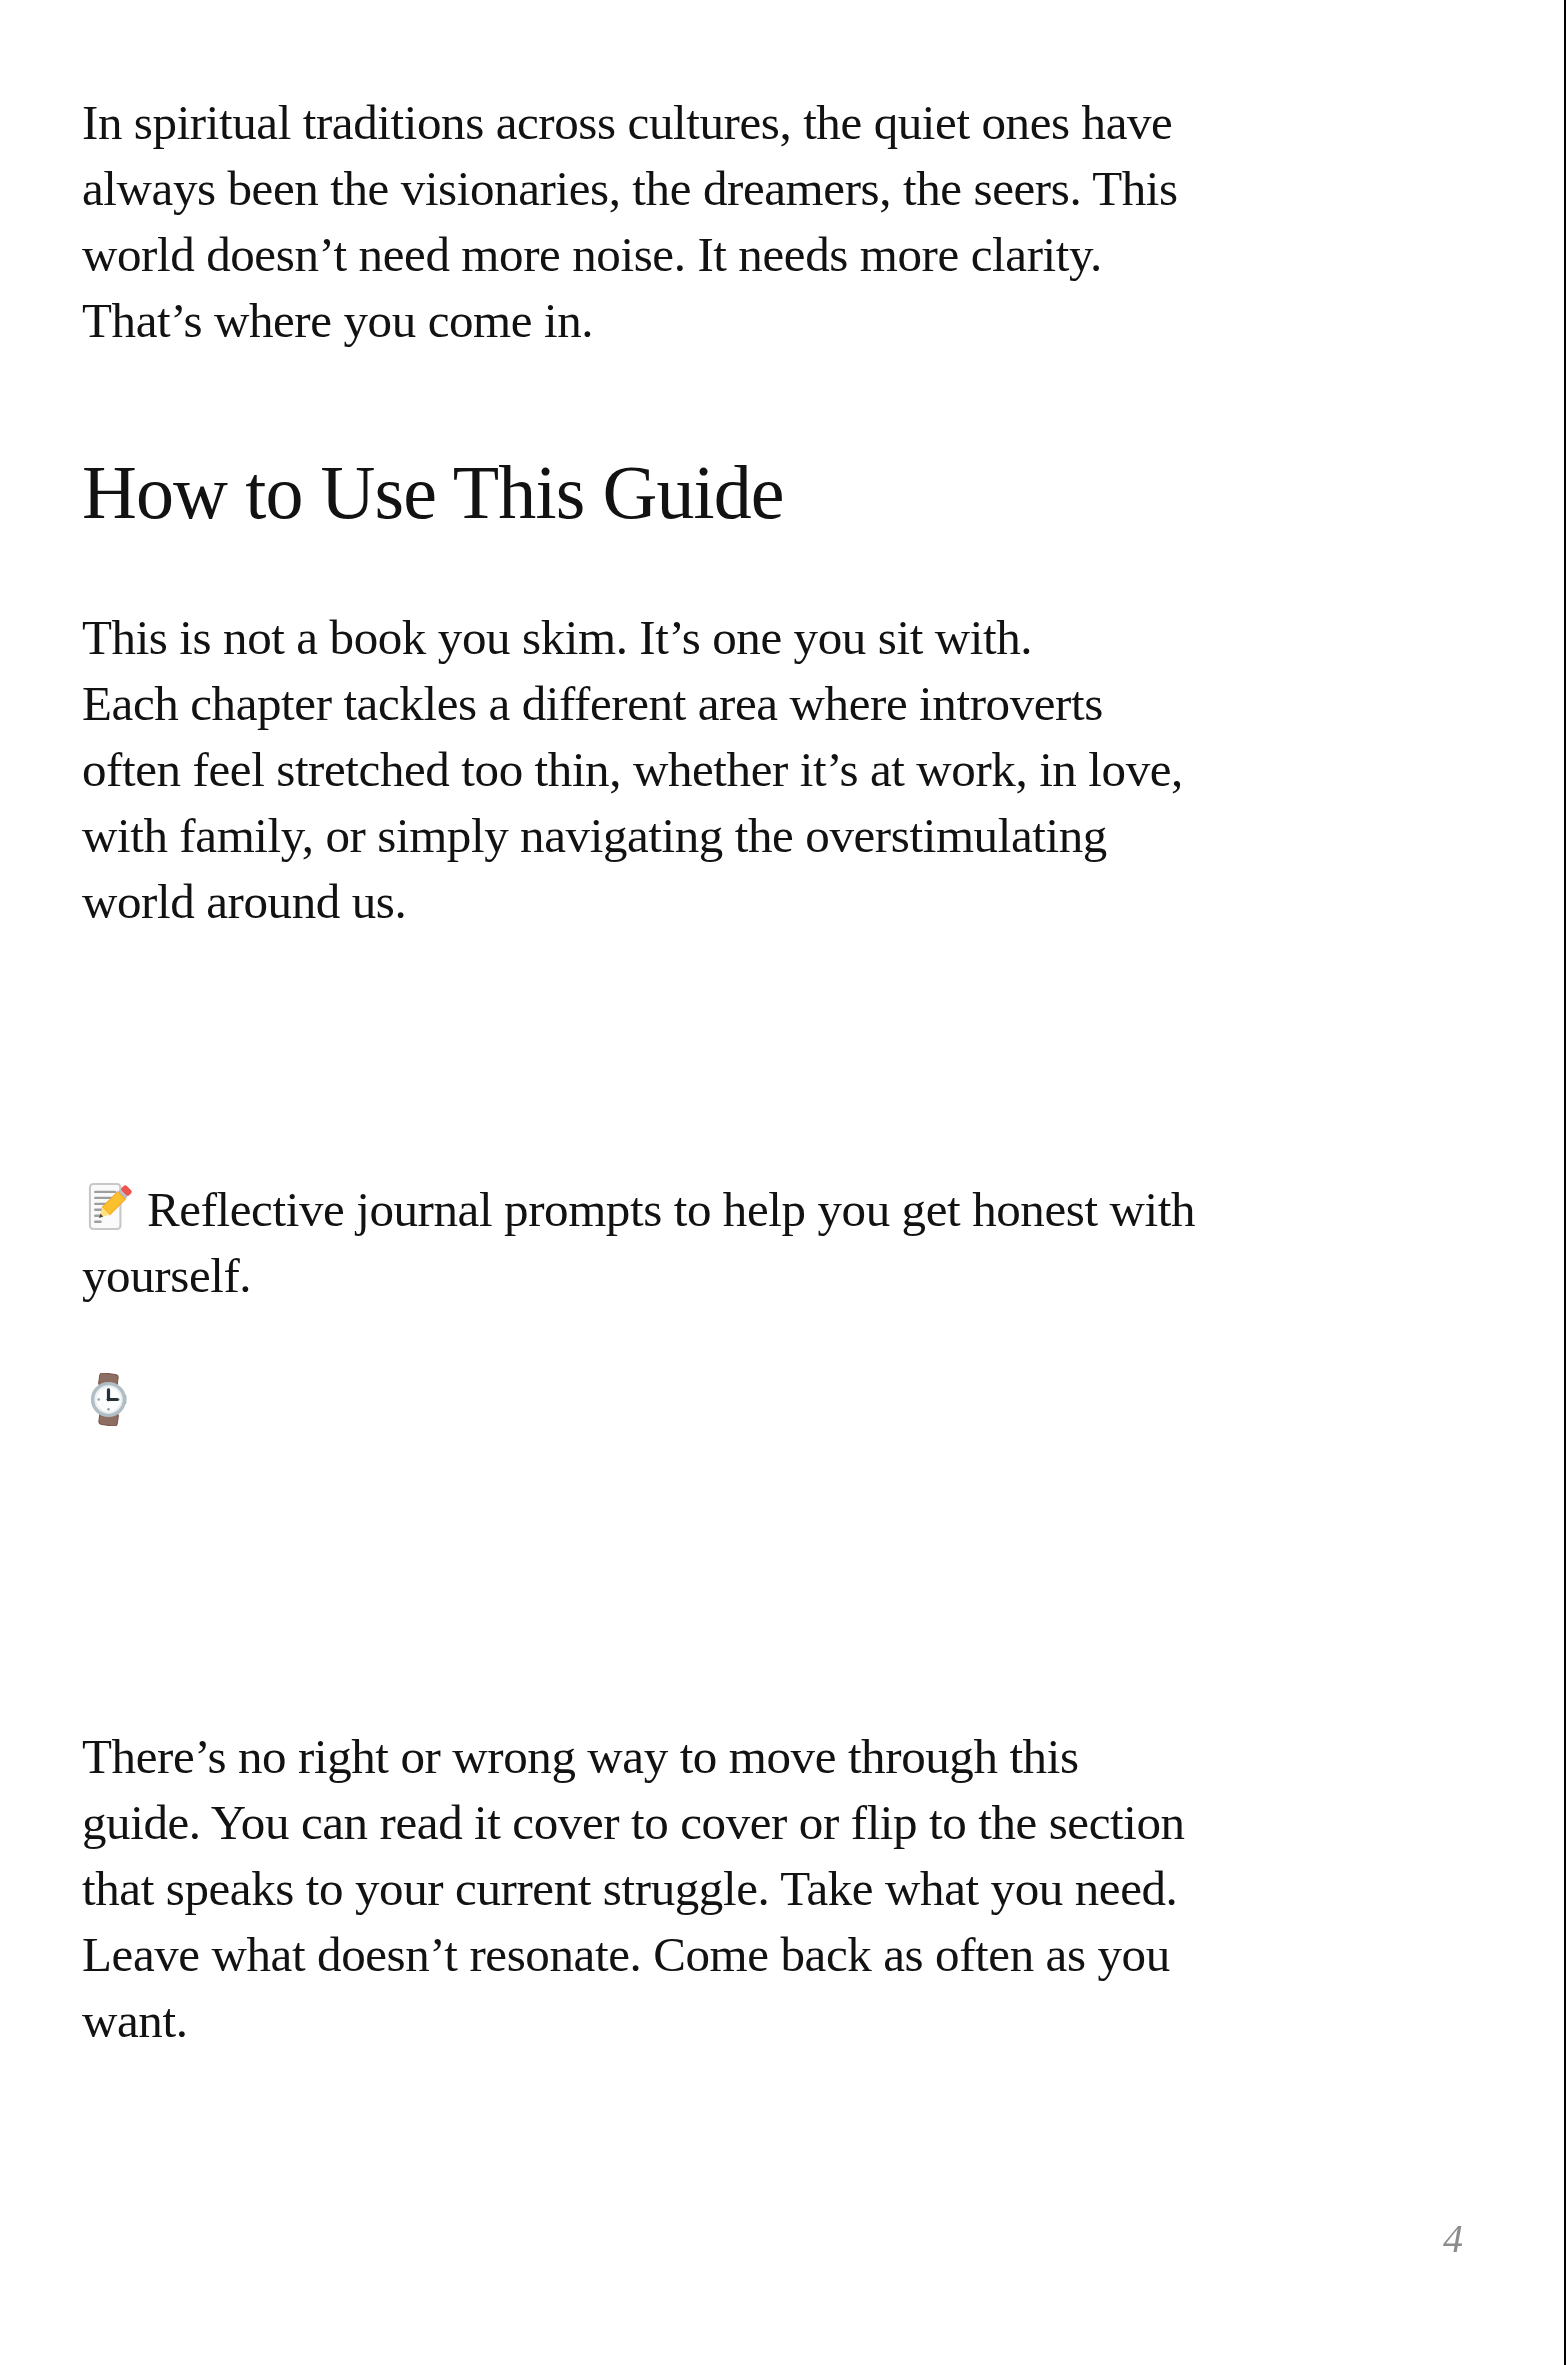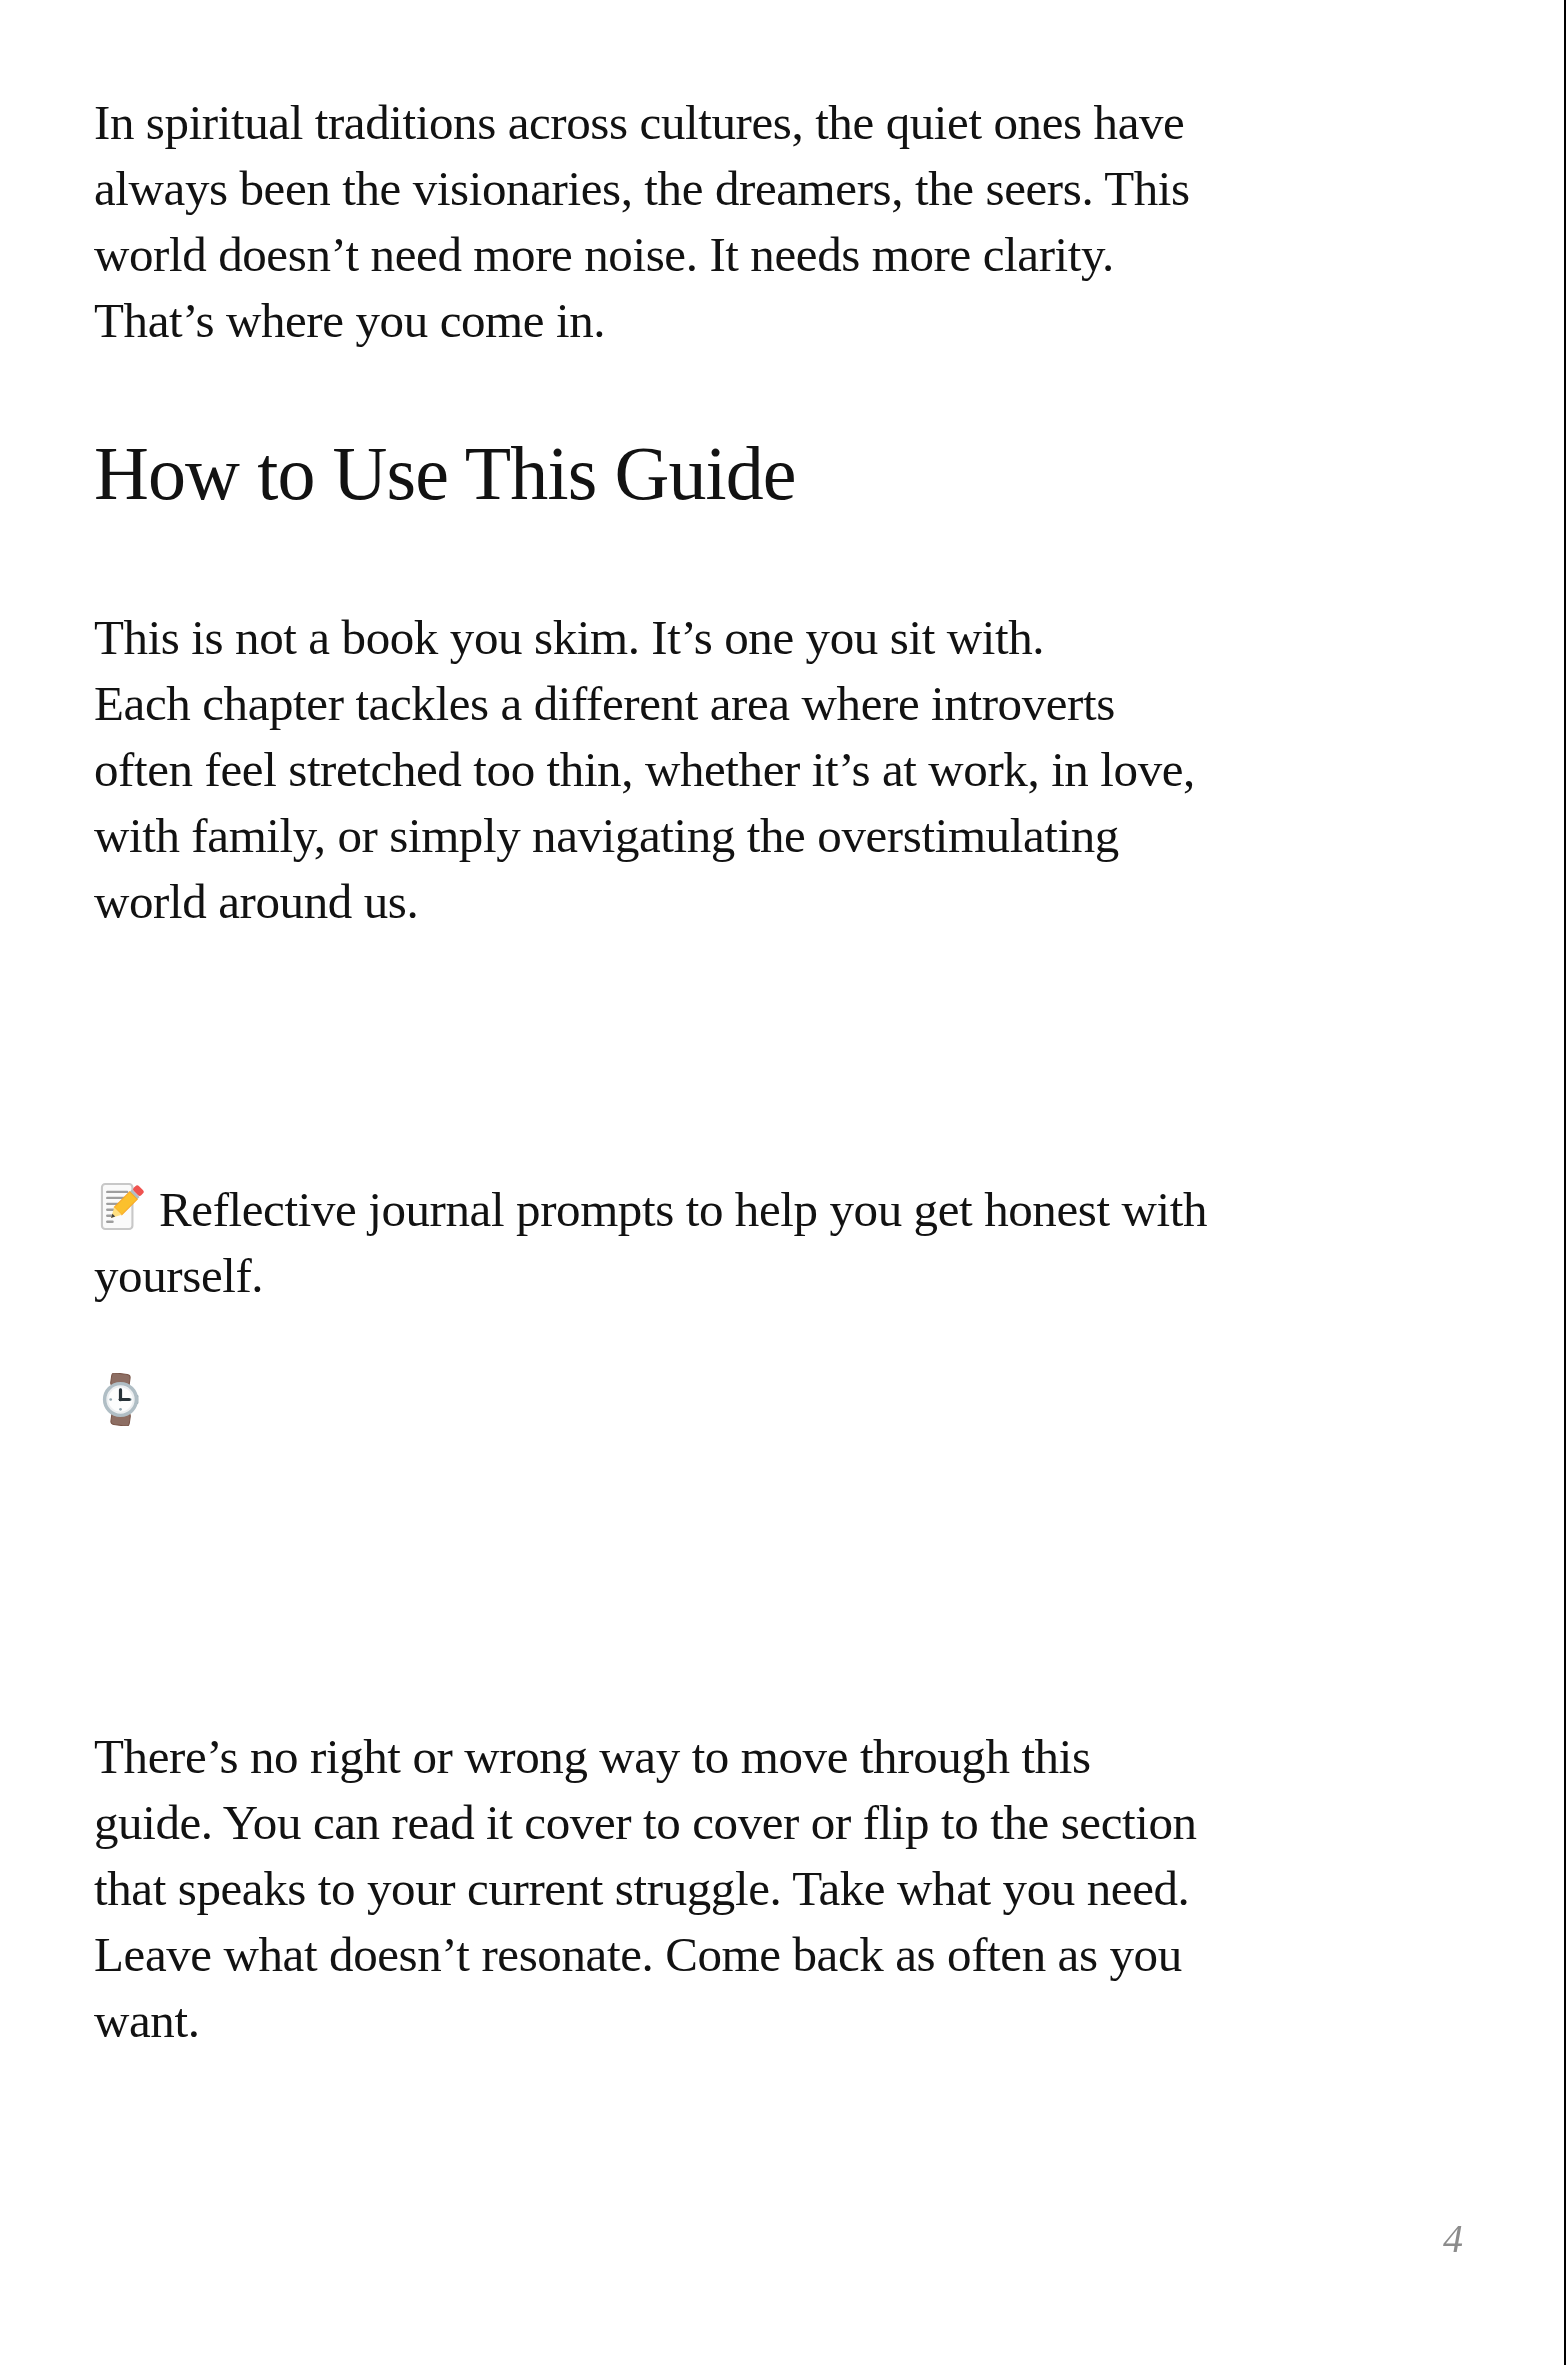"In spiritual traditions across cultures," .block { left: 94px -> 82px }
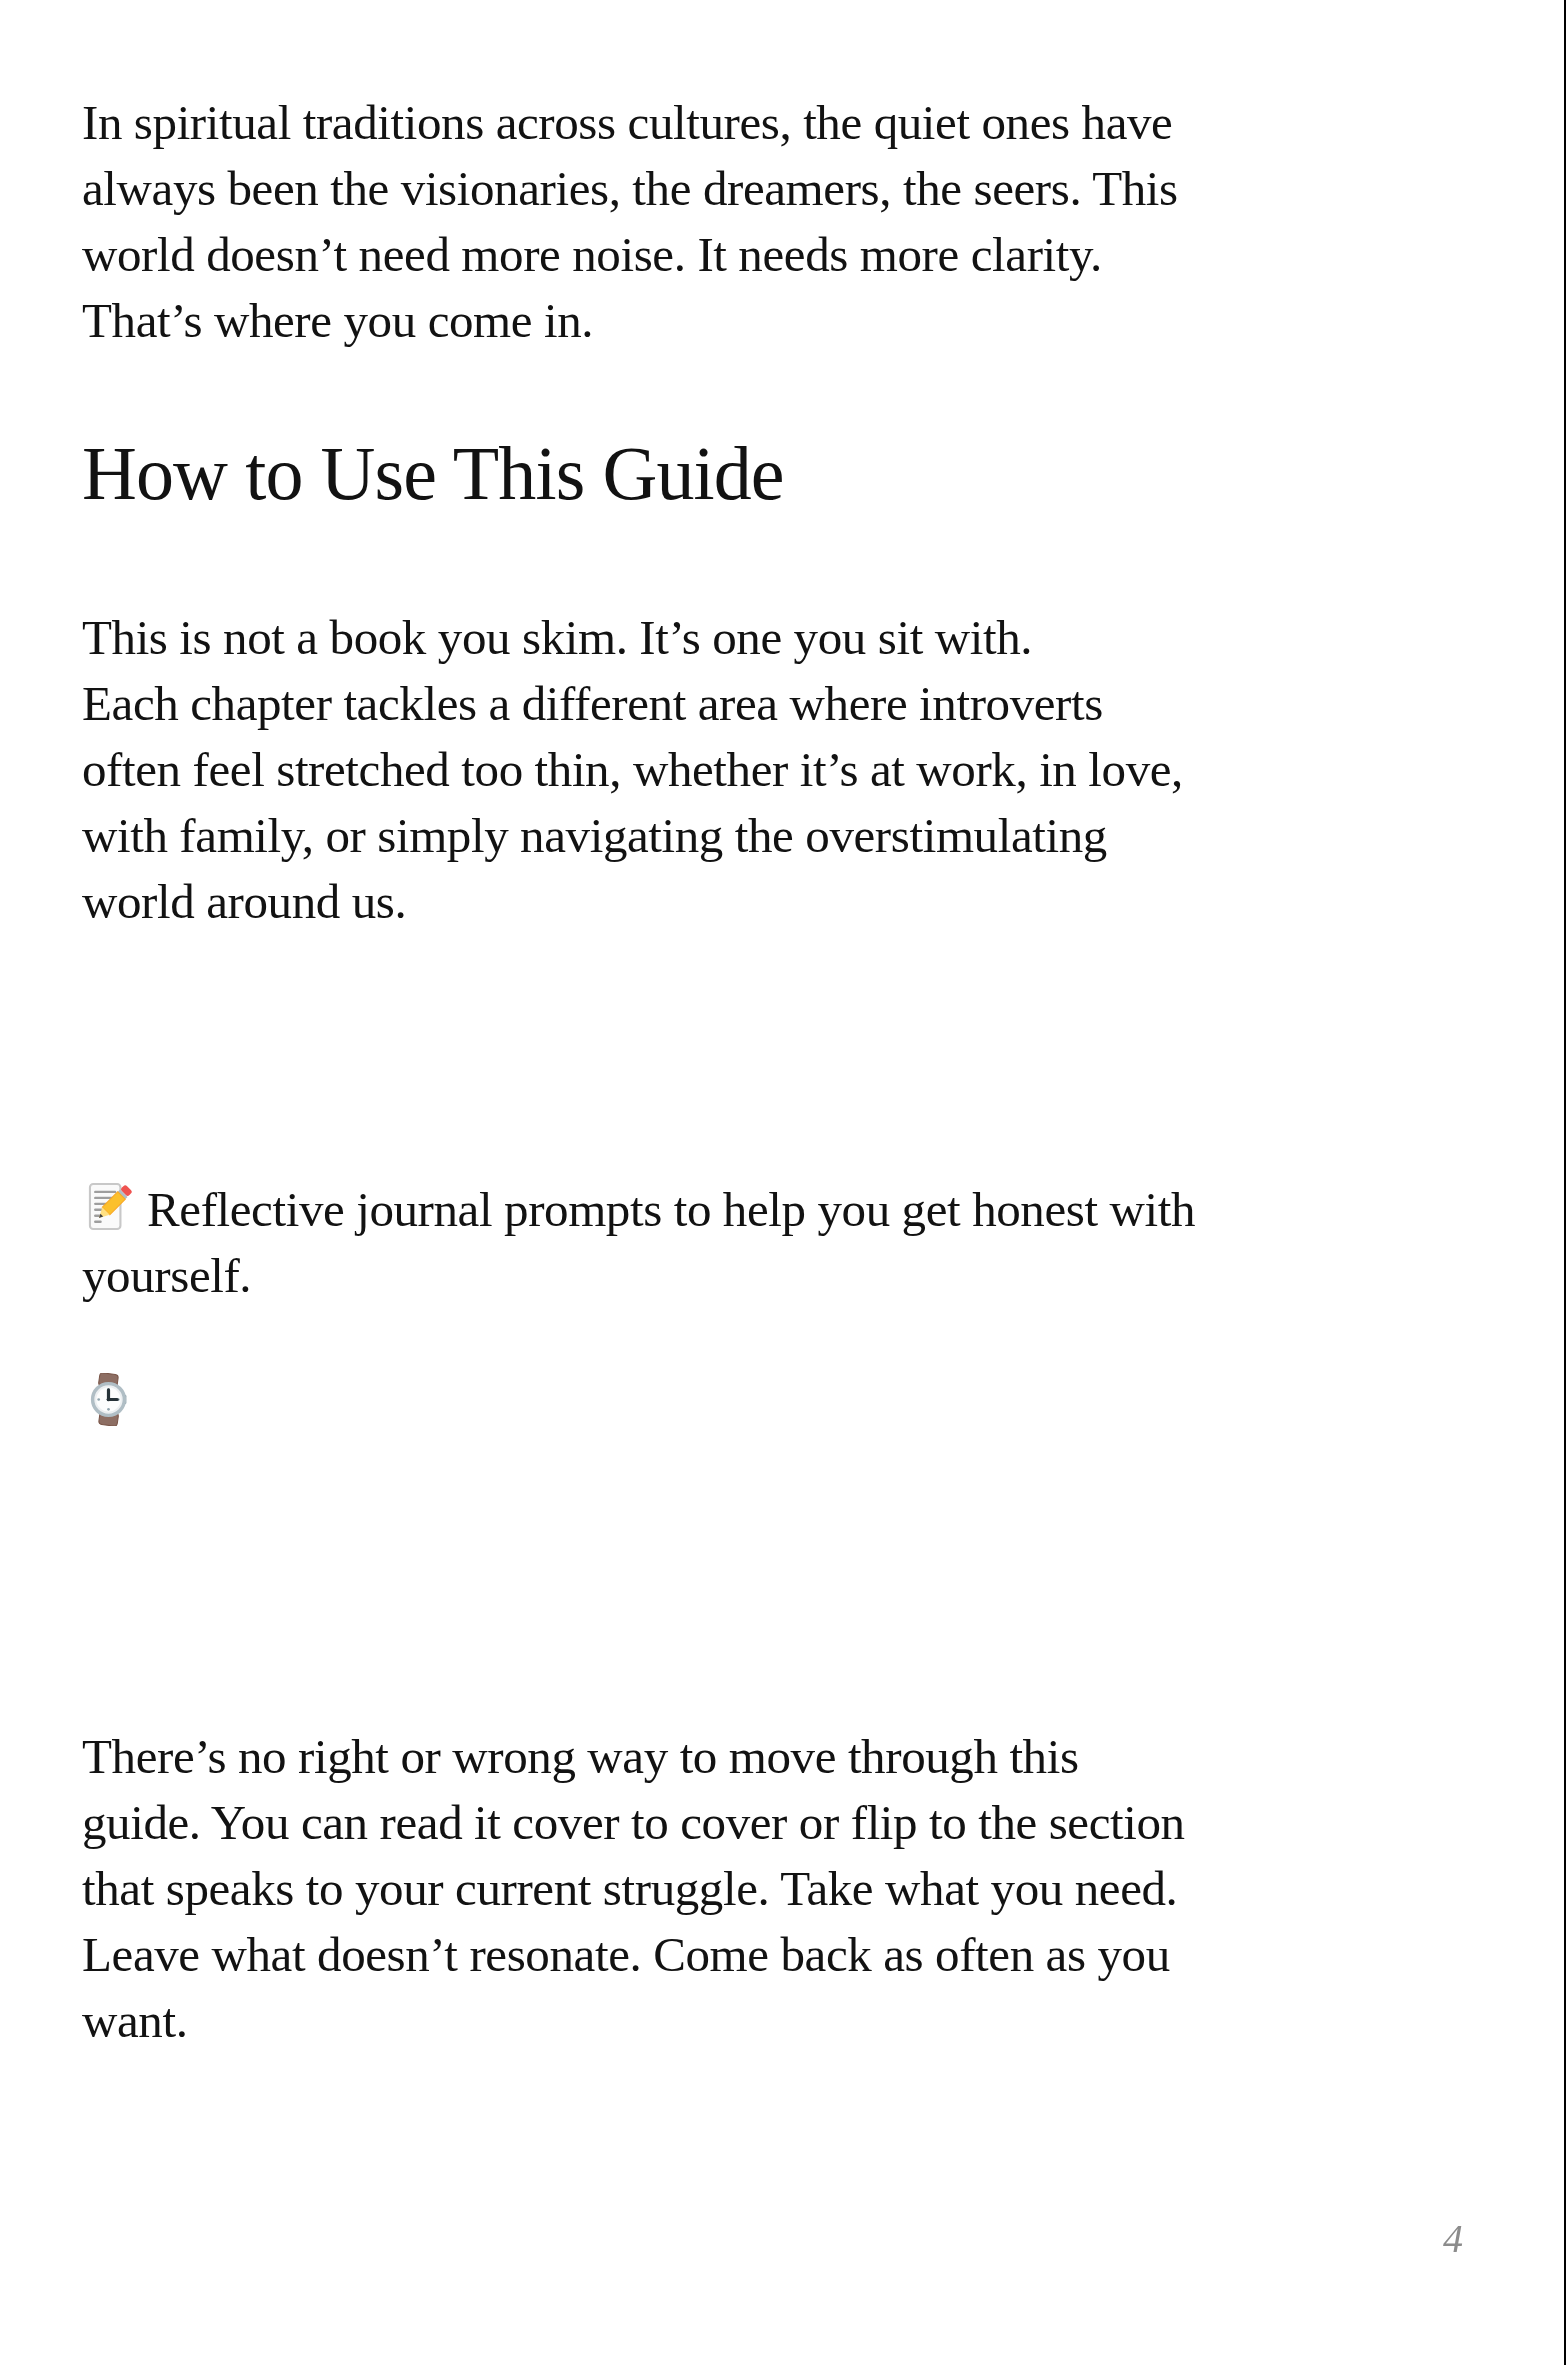"How to Use This Guide" .heading { margin-top: none -> 19px }
